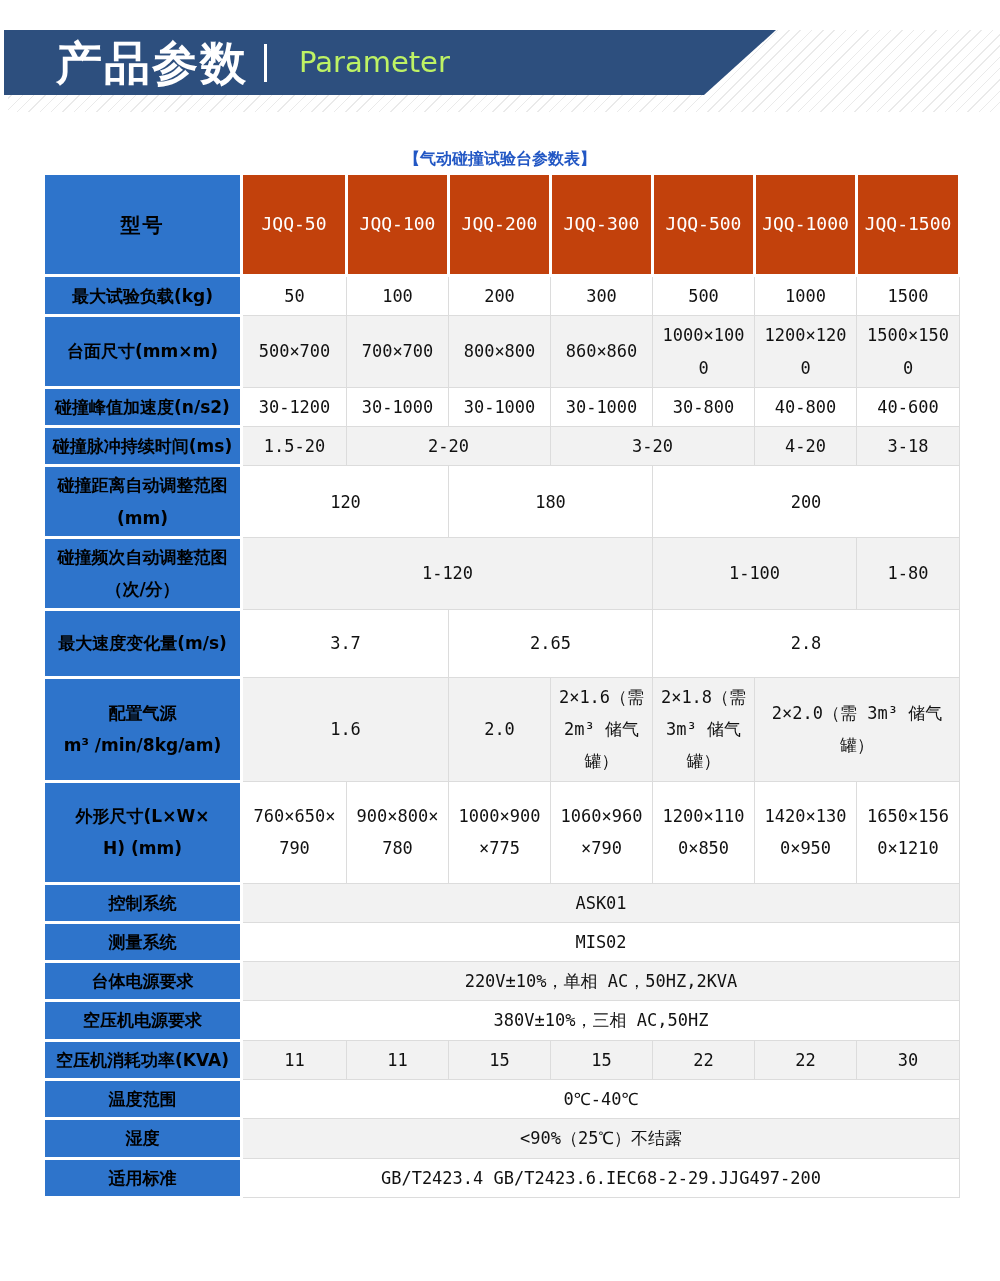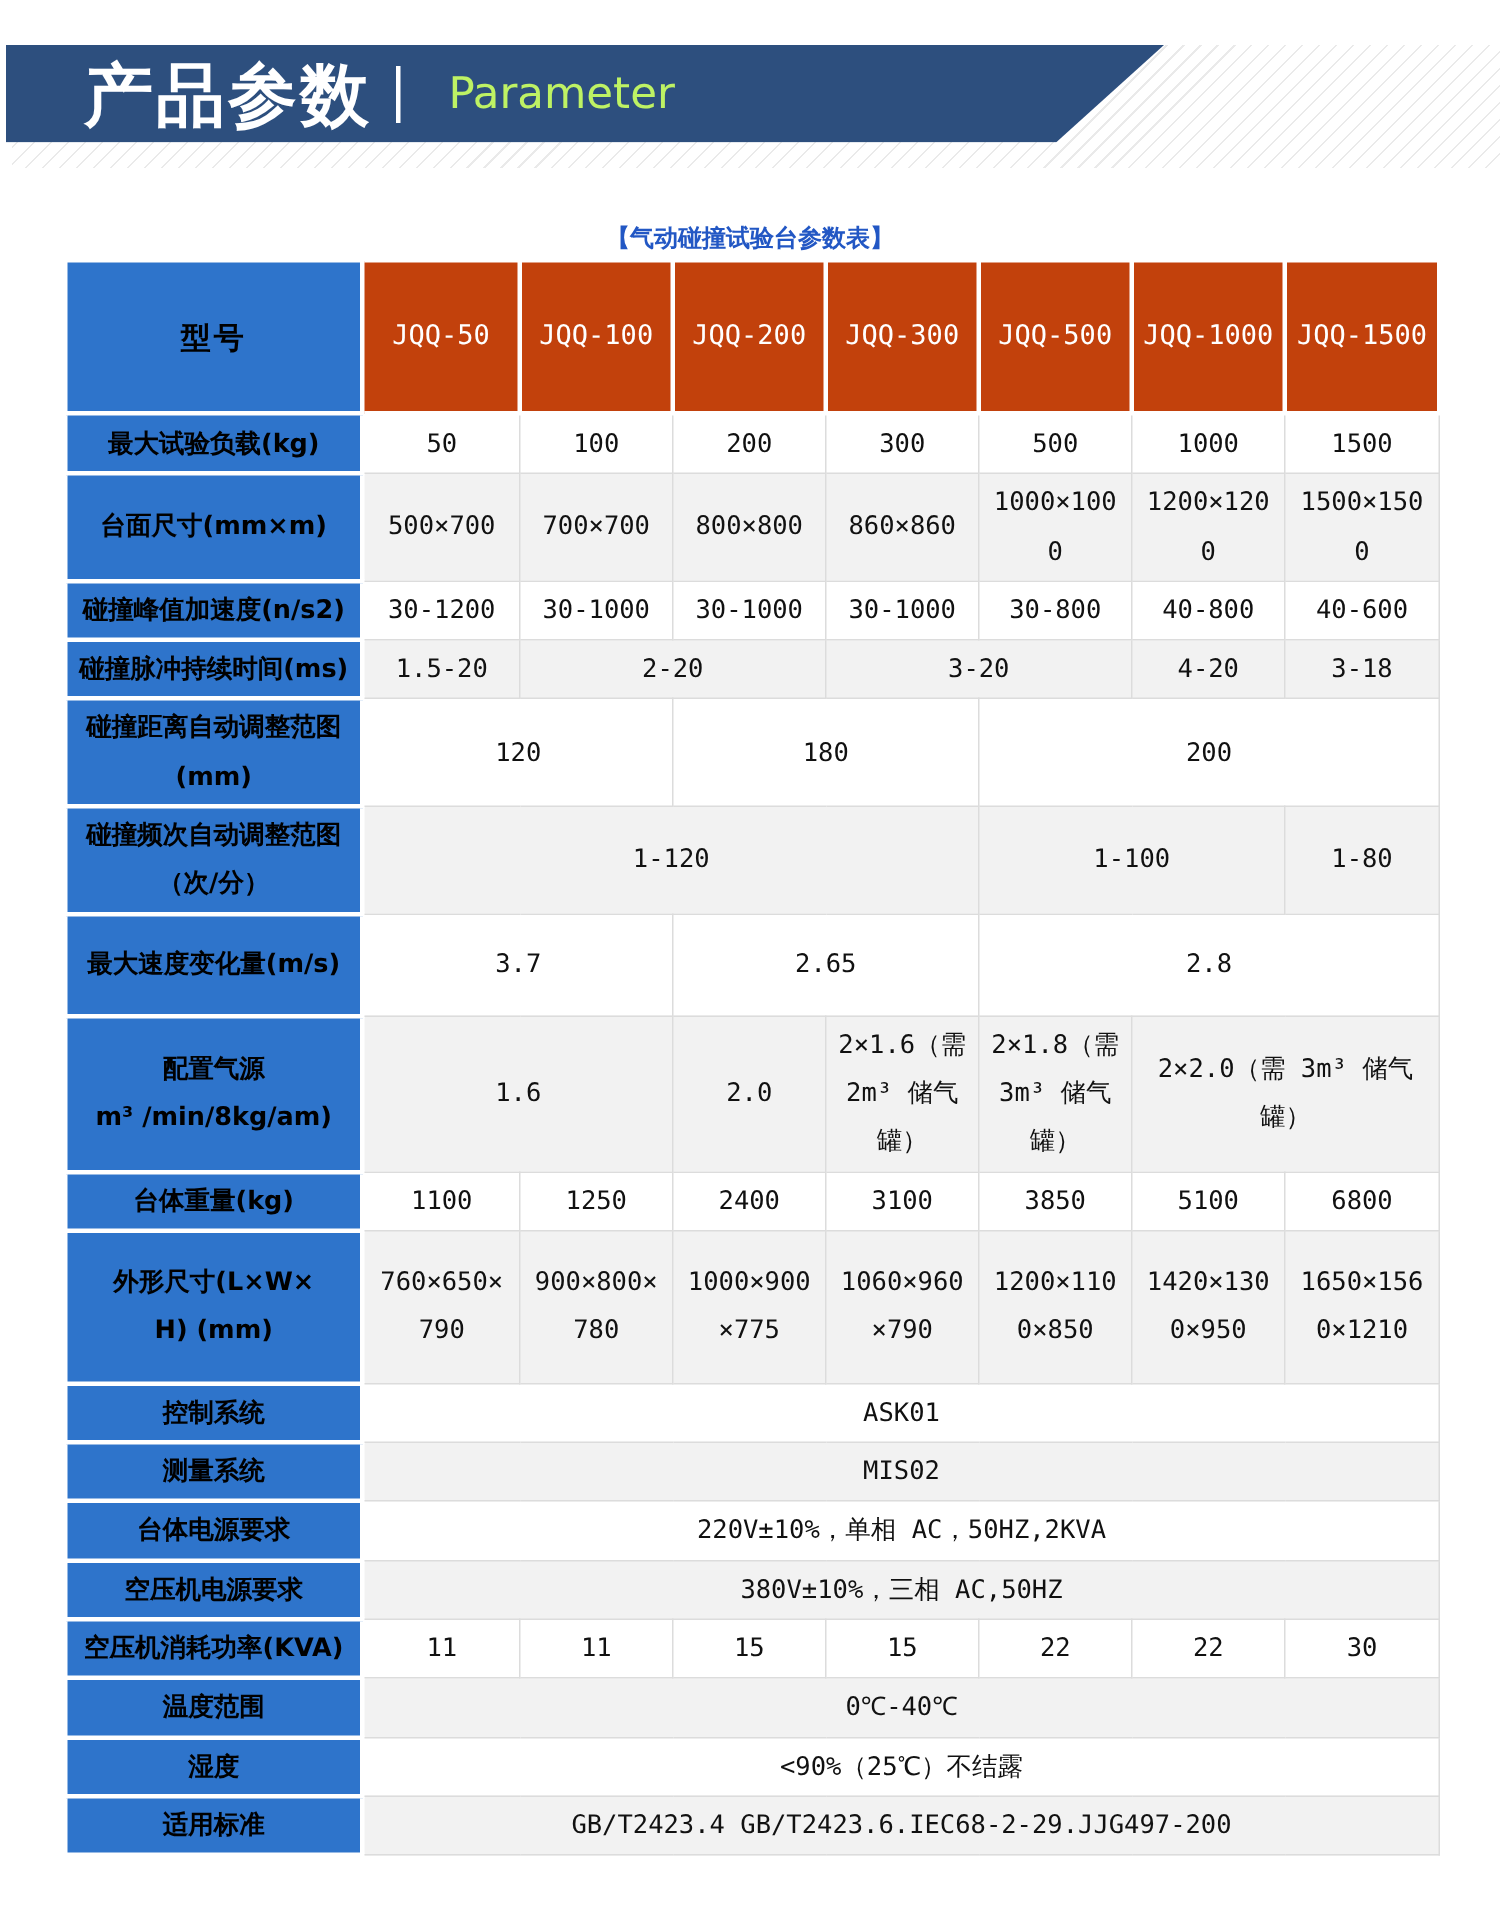"台体重量(kg)" tr { html: <tr> <td>台体重量(kg)</td> <td>1100</td> <td>1250</td> <td>2400</td> <td>3100</td> <td>3850</td> <td>5100</td> <td>6800</td> </tr> -> none }
